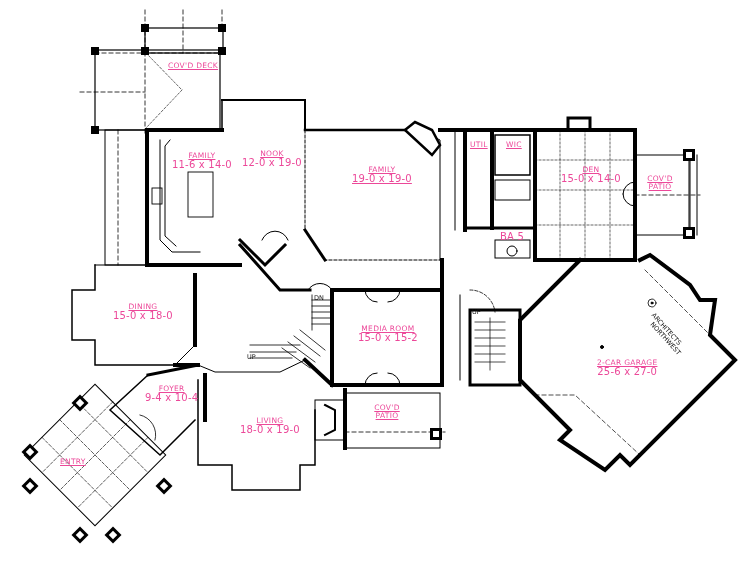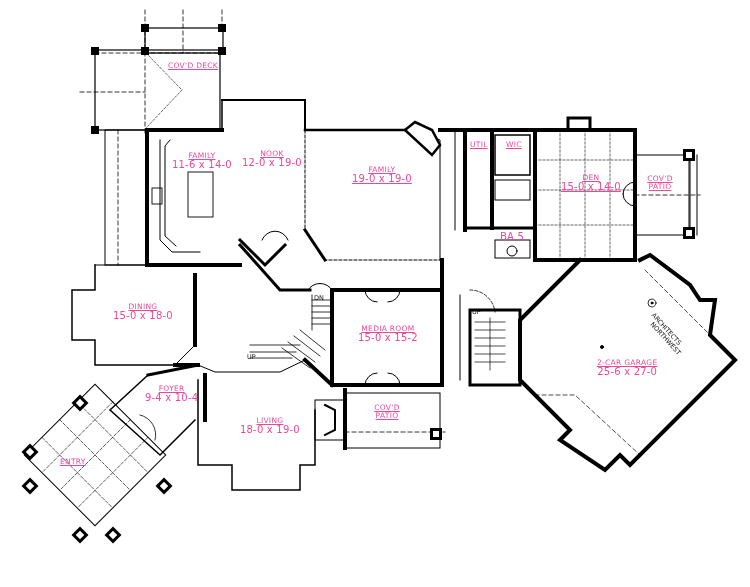"DEN" div.lbl { text-decoration: underline -> none; top: 174px -> 166px }
